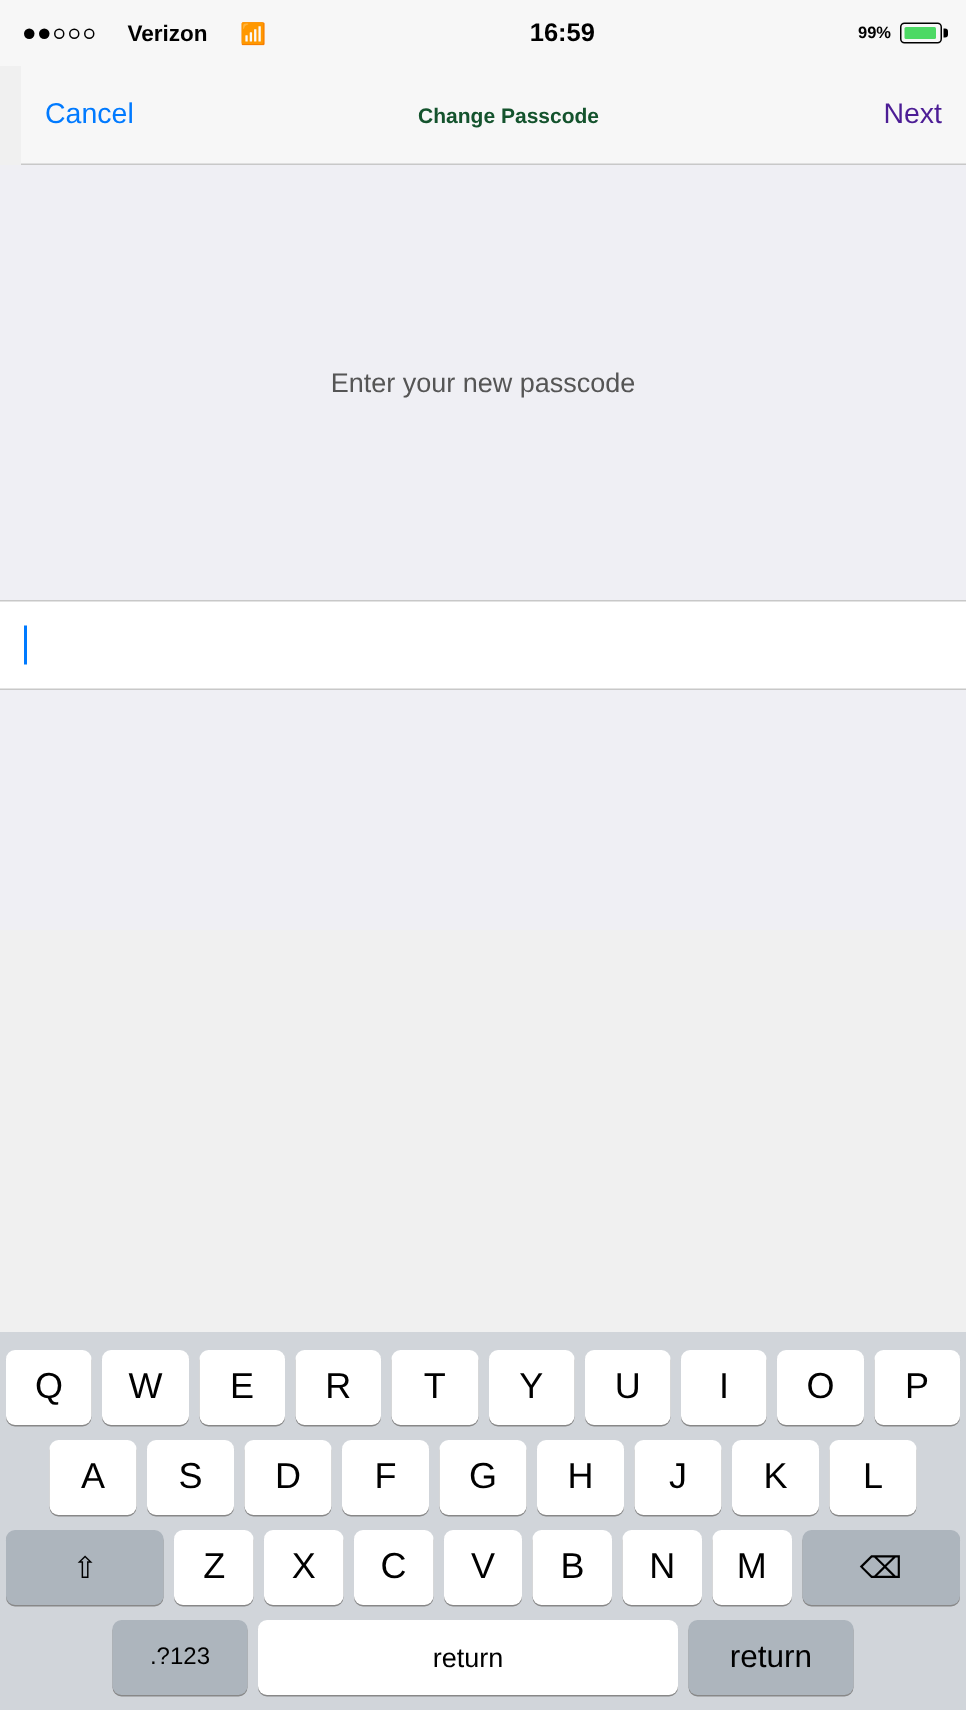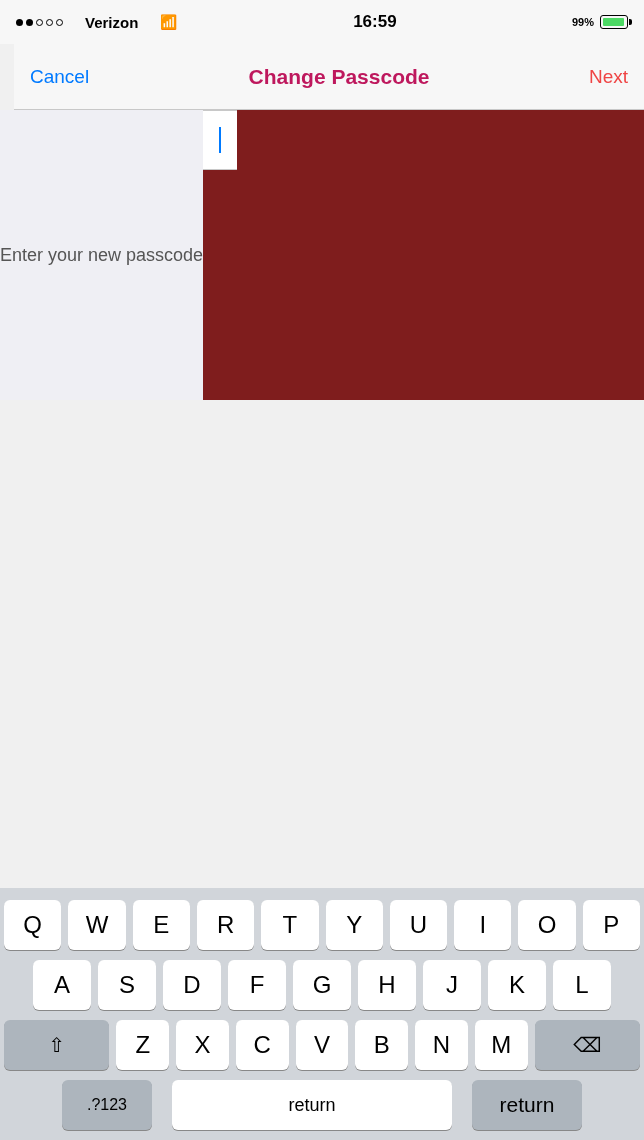"Change Passcode" .nav-title { color: #be185d -> #14532d; font-size: 21px -> 14px }
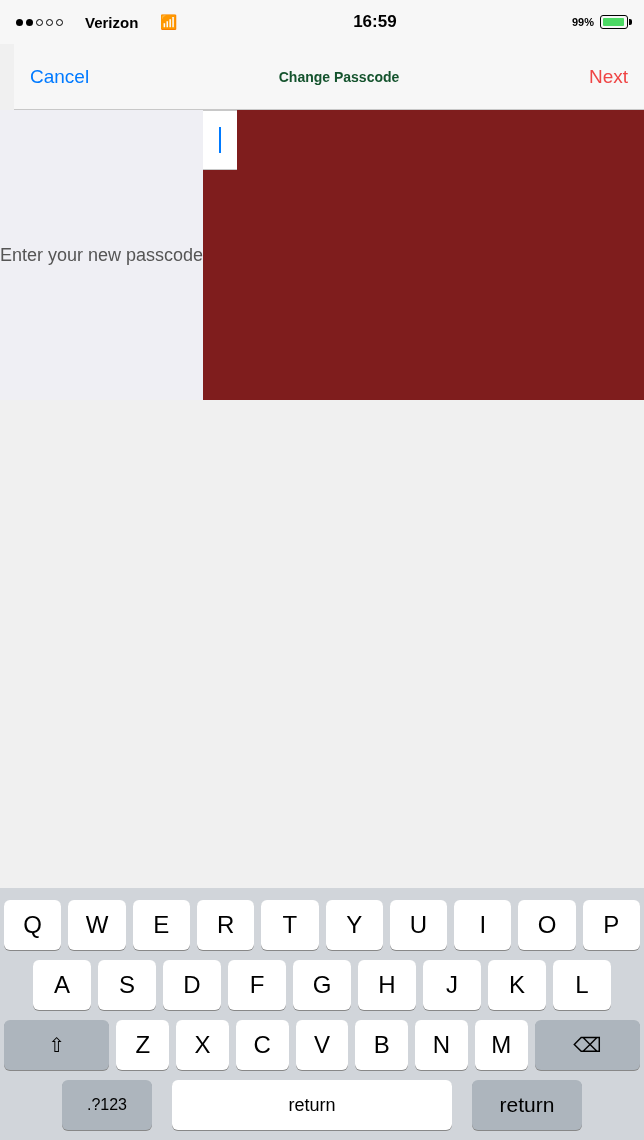"Next" .nav-next { color: #ef4444 -> #4c1d95 }
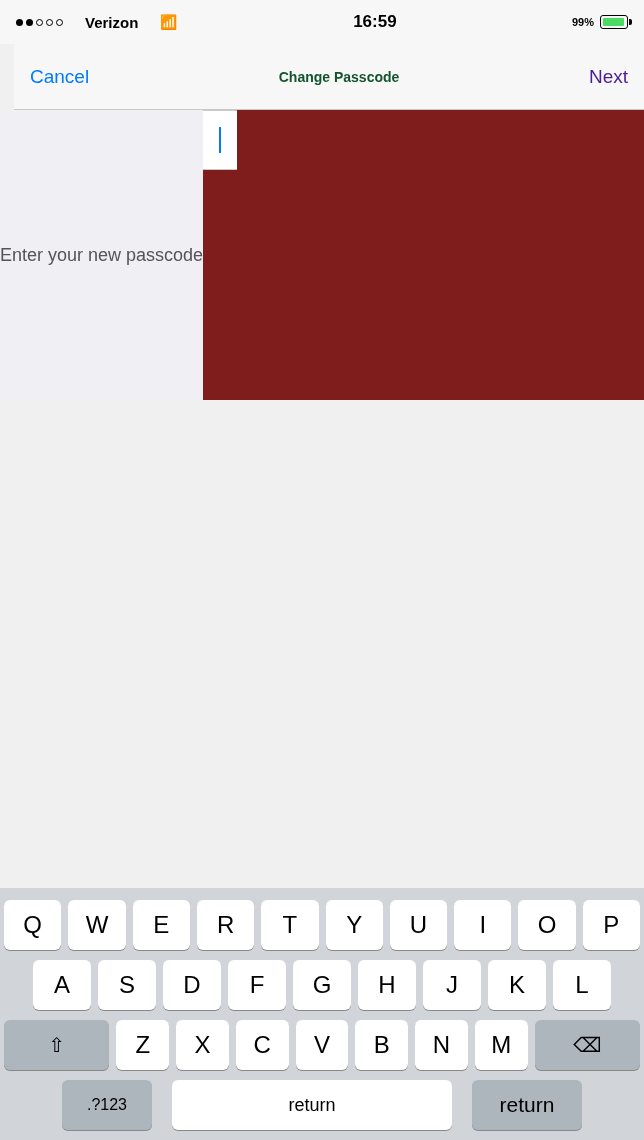"Enter your new passcode" .content-area { background: #7f1d1d -> #d946ef; flex-direction: row -> column }
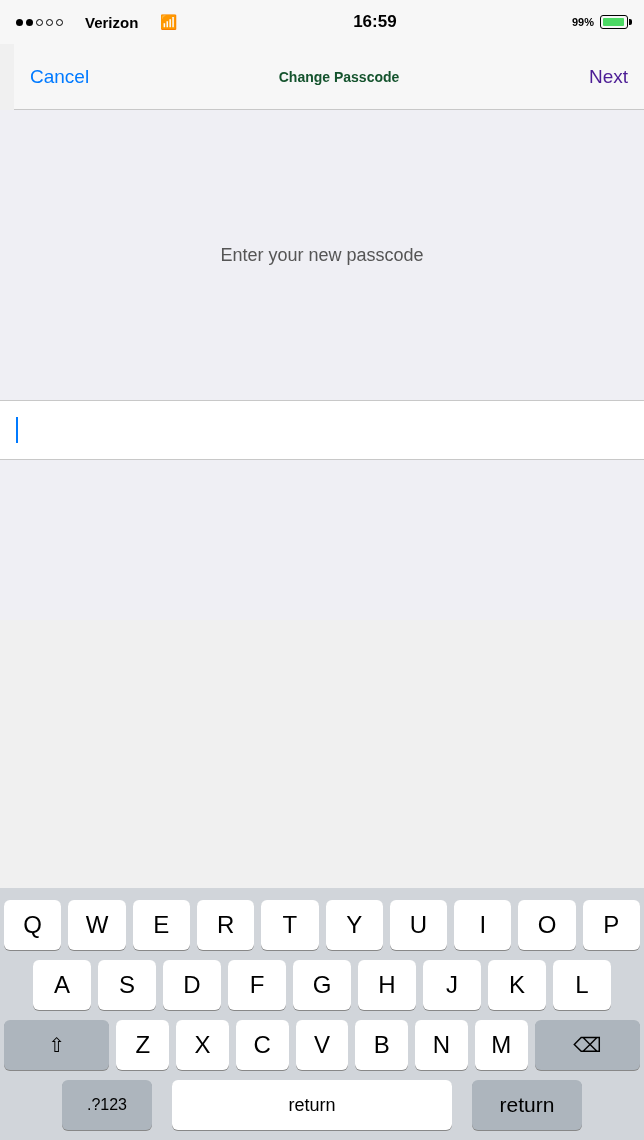".?123" .bottom-row { gap: 20px -> 7px }
